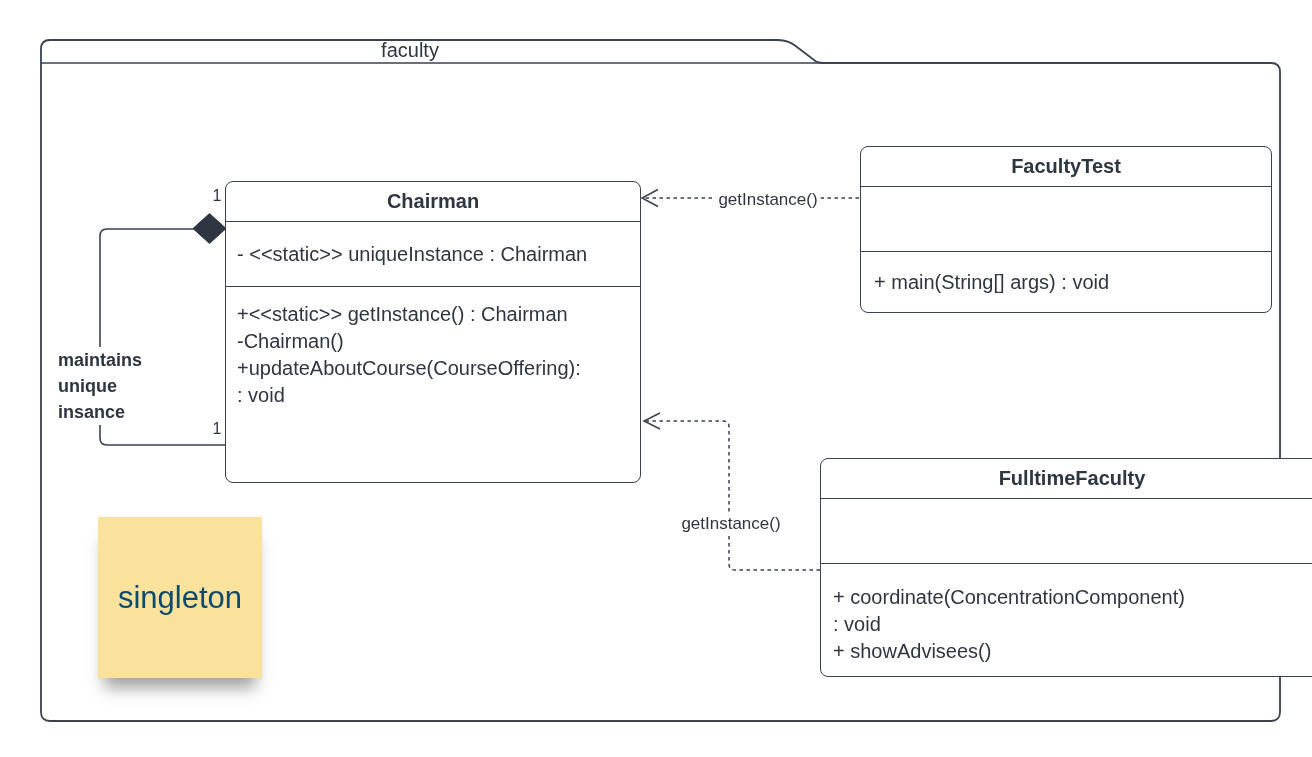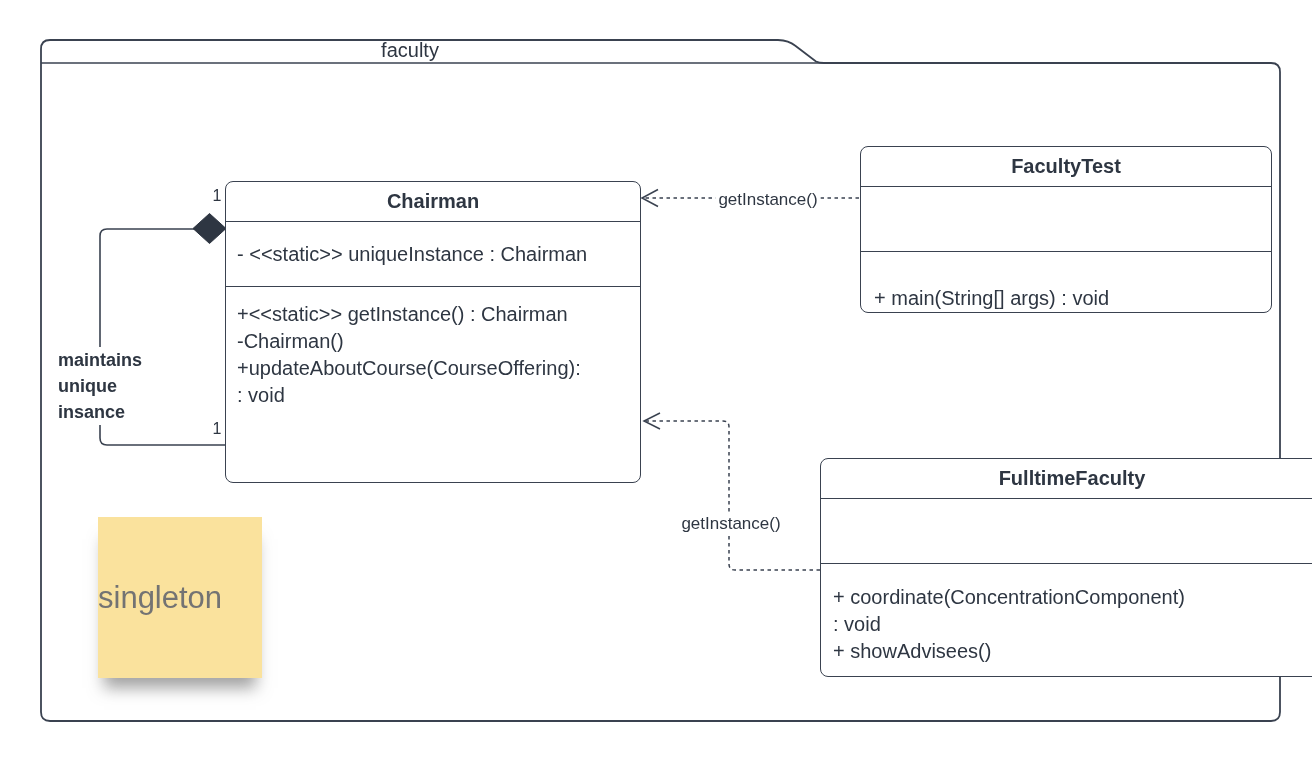"+ main(String[] args) : void" div.uml-methods { align-items: flex-end -> center }
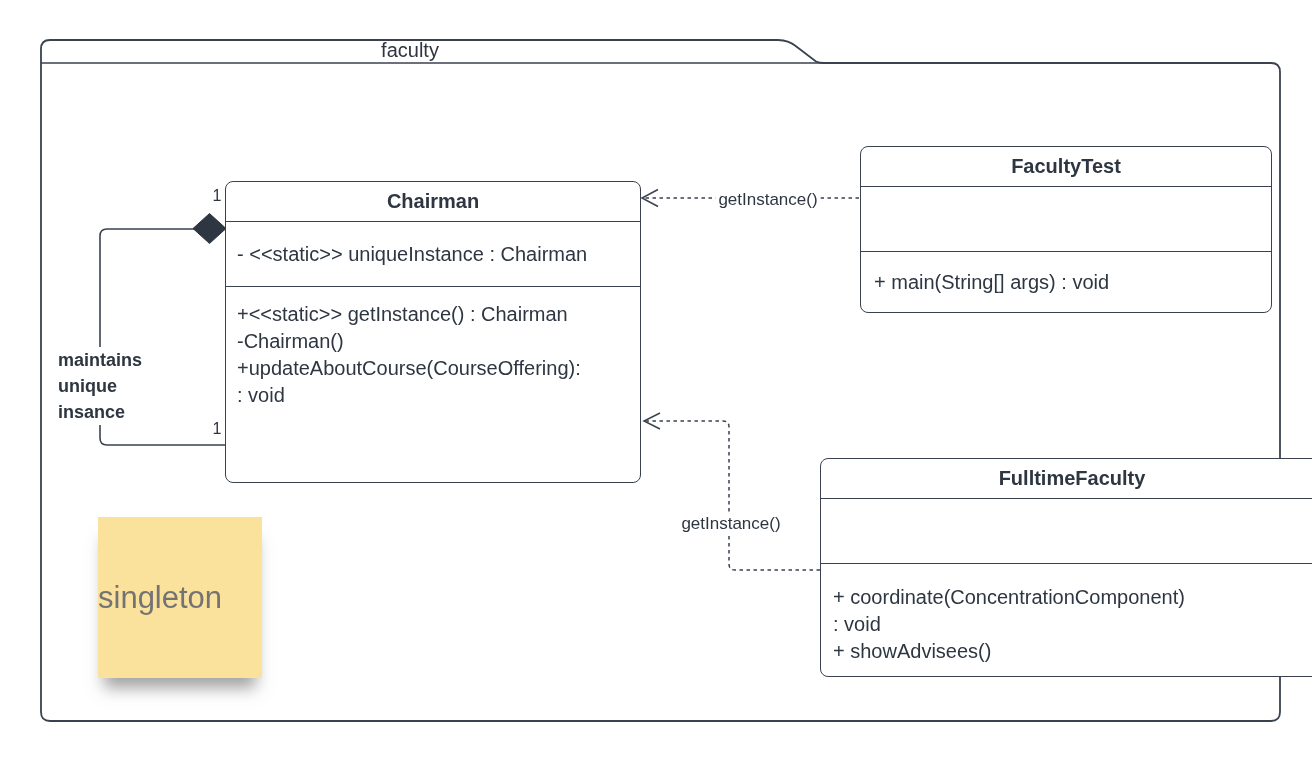"singleton" .sticky-note { color: #737373 -> #0c4a6e; justify-content: flex-start -> center }
